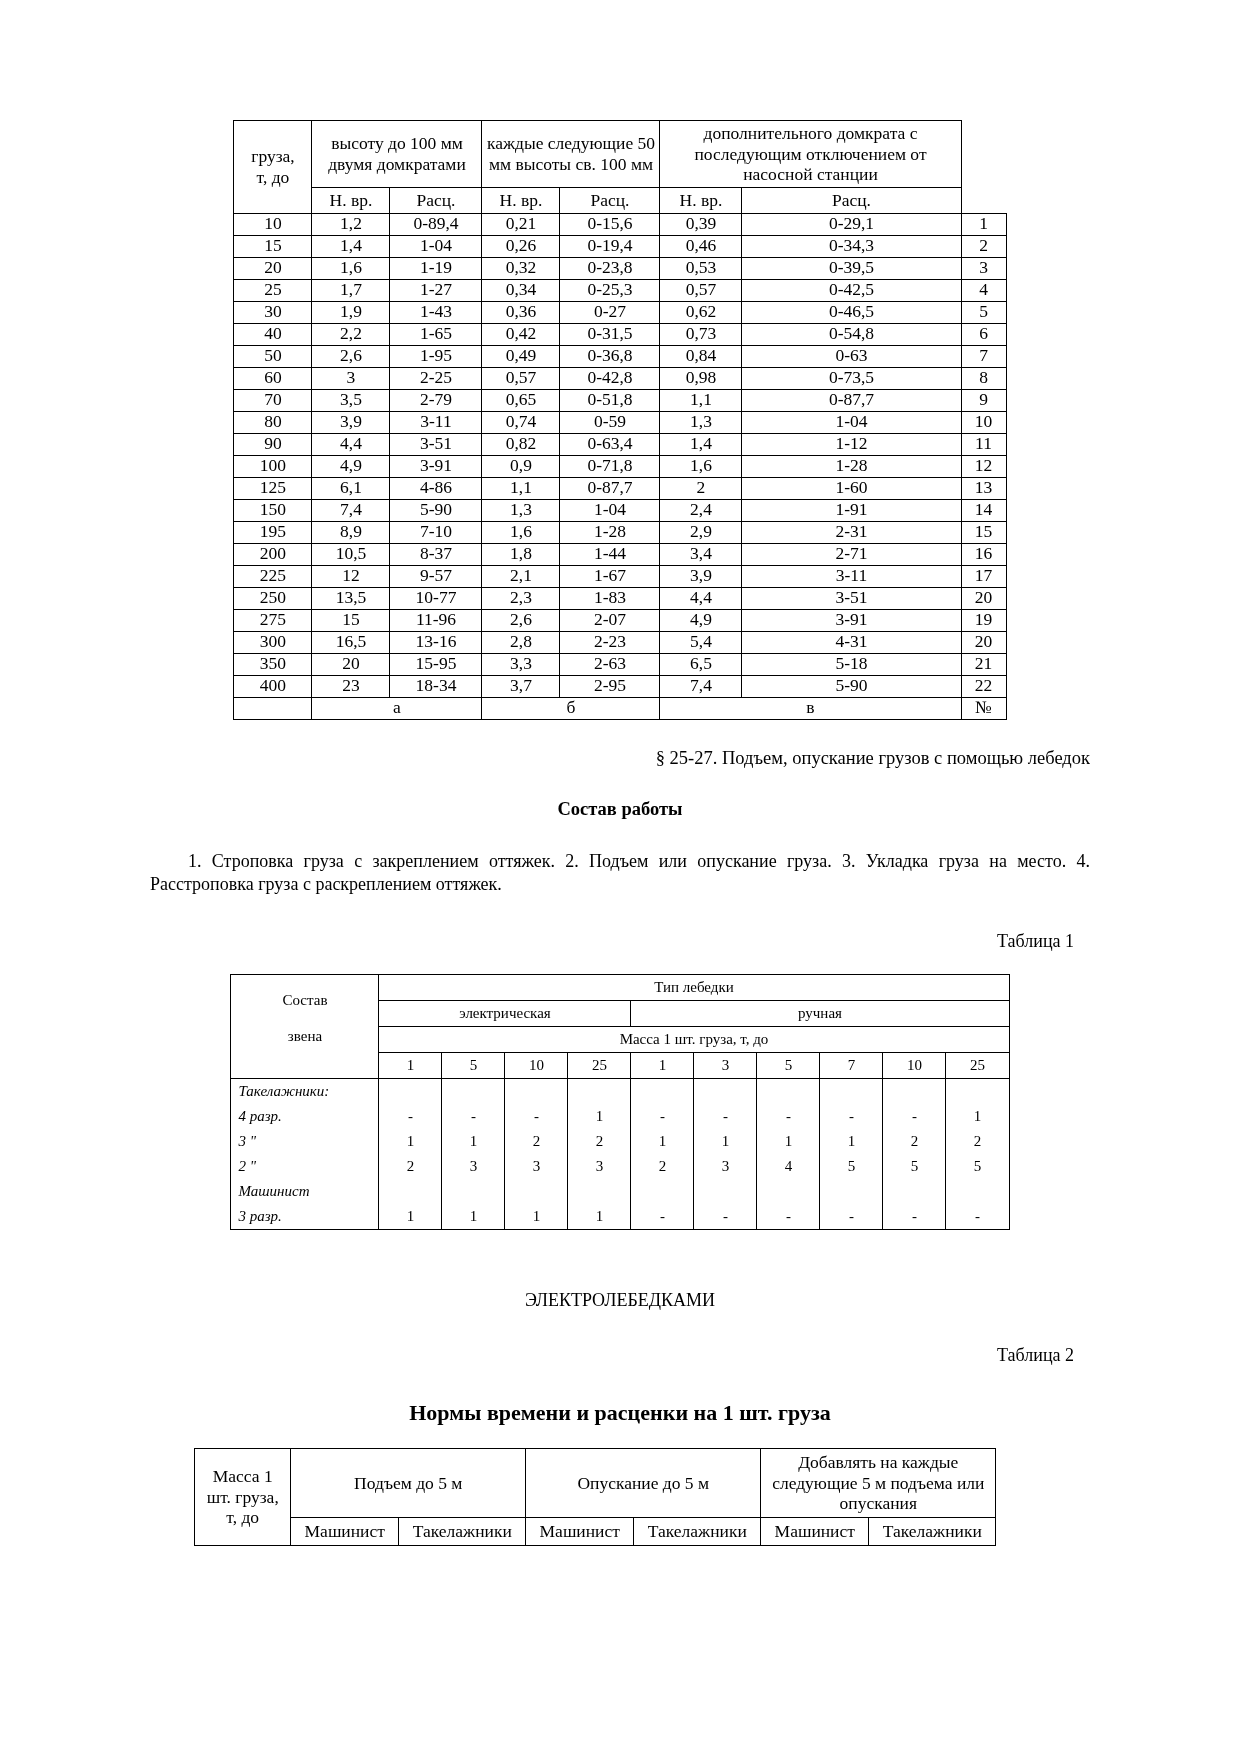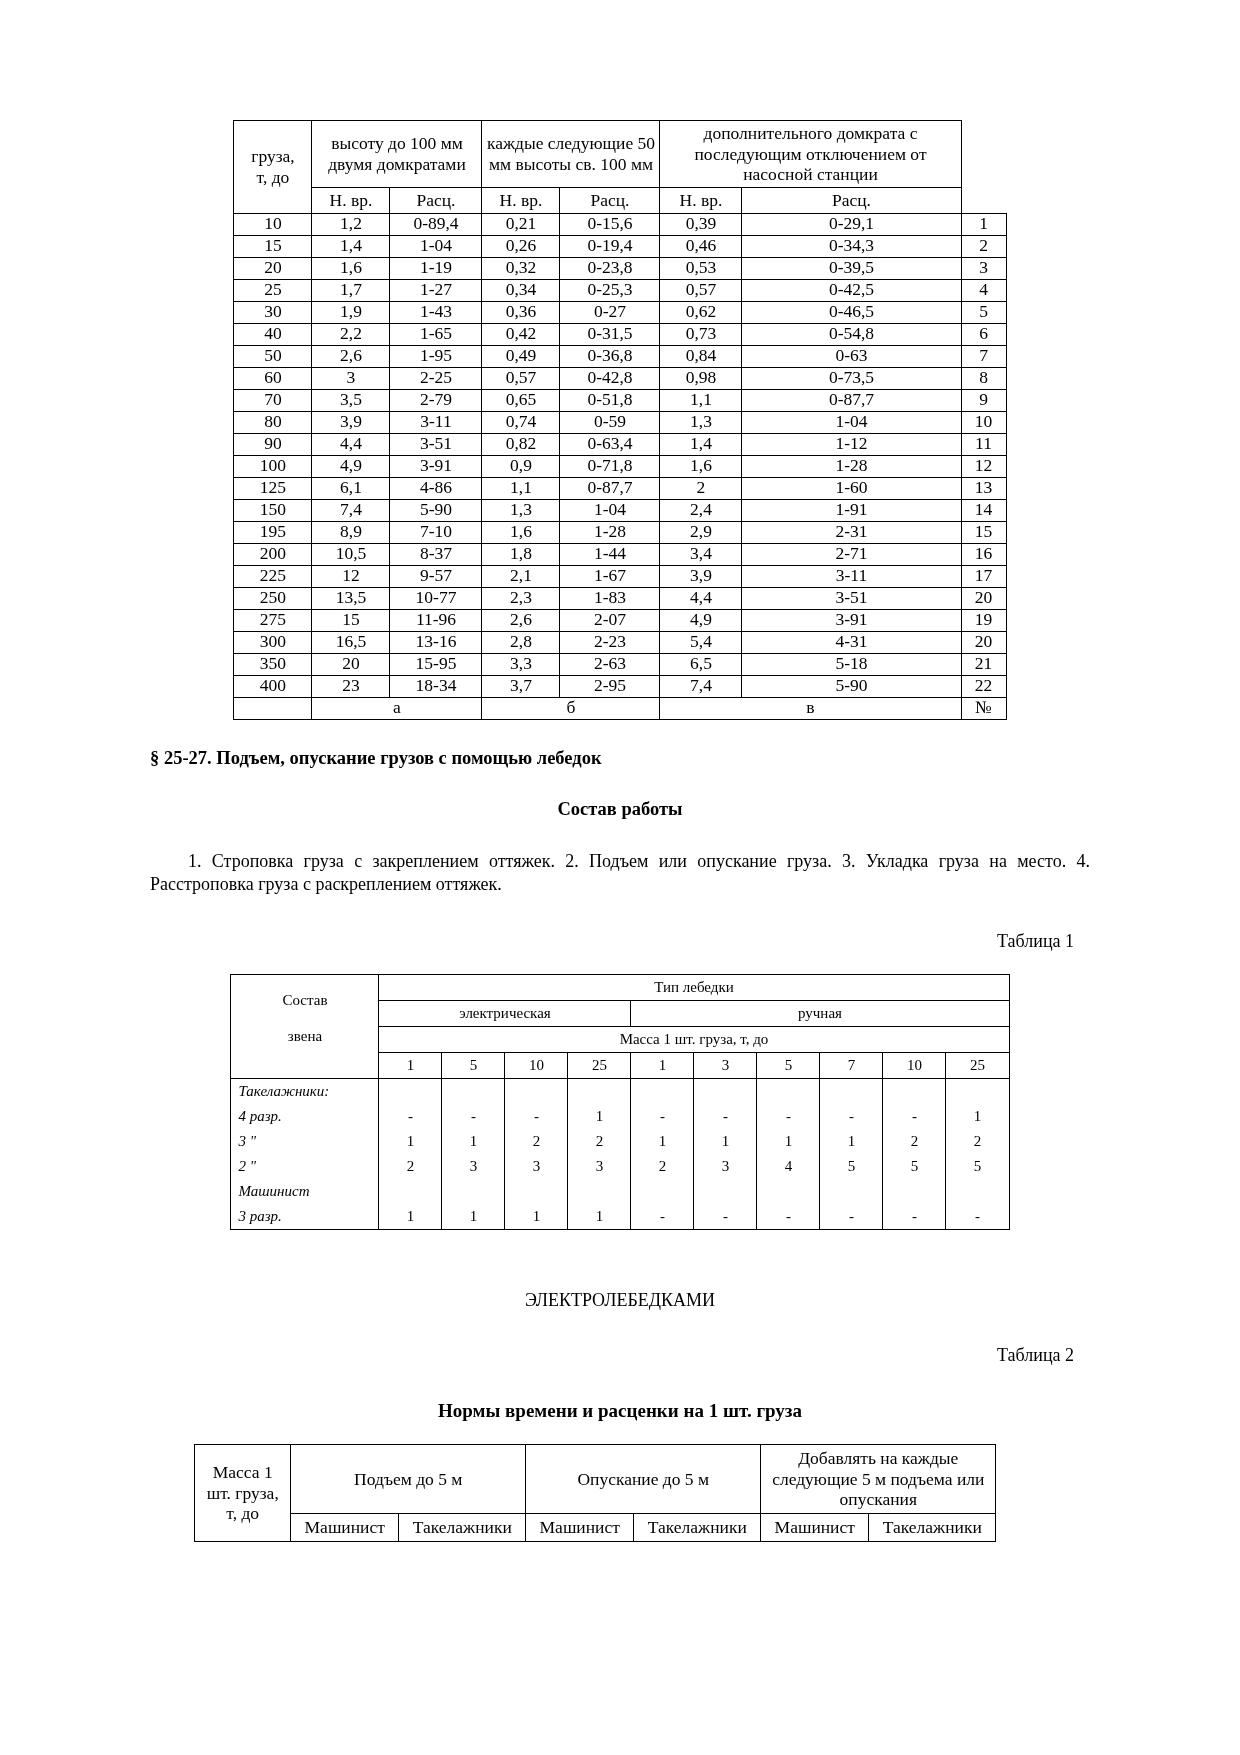"§ 25-27. Подъем, опускание грузов" .sec-title { font-weight: bold -> normal; text-align: left -> right }
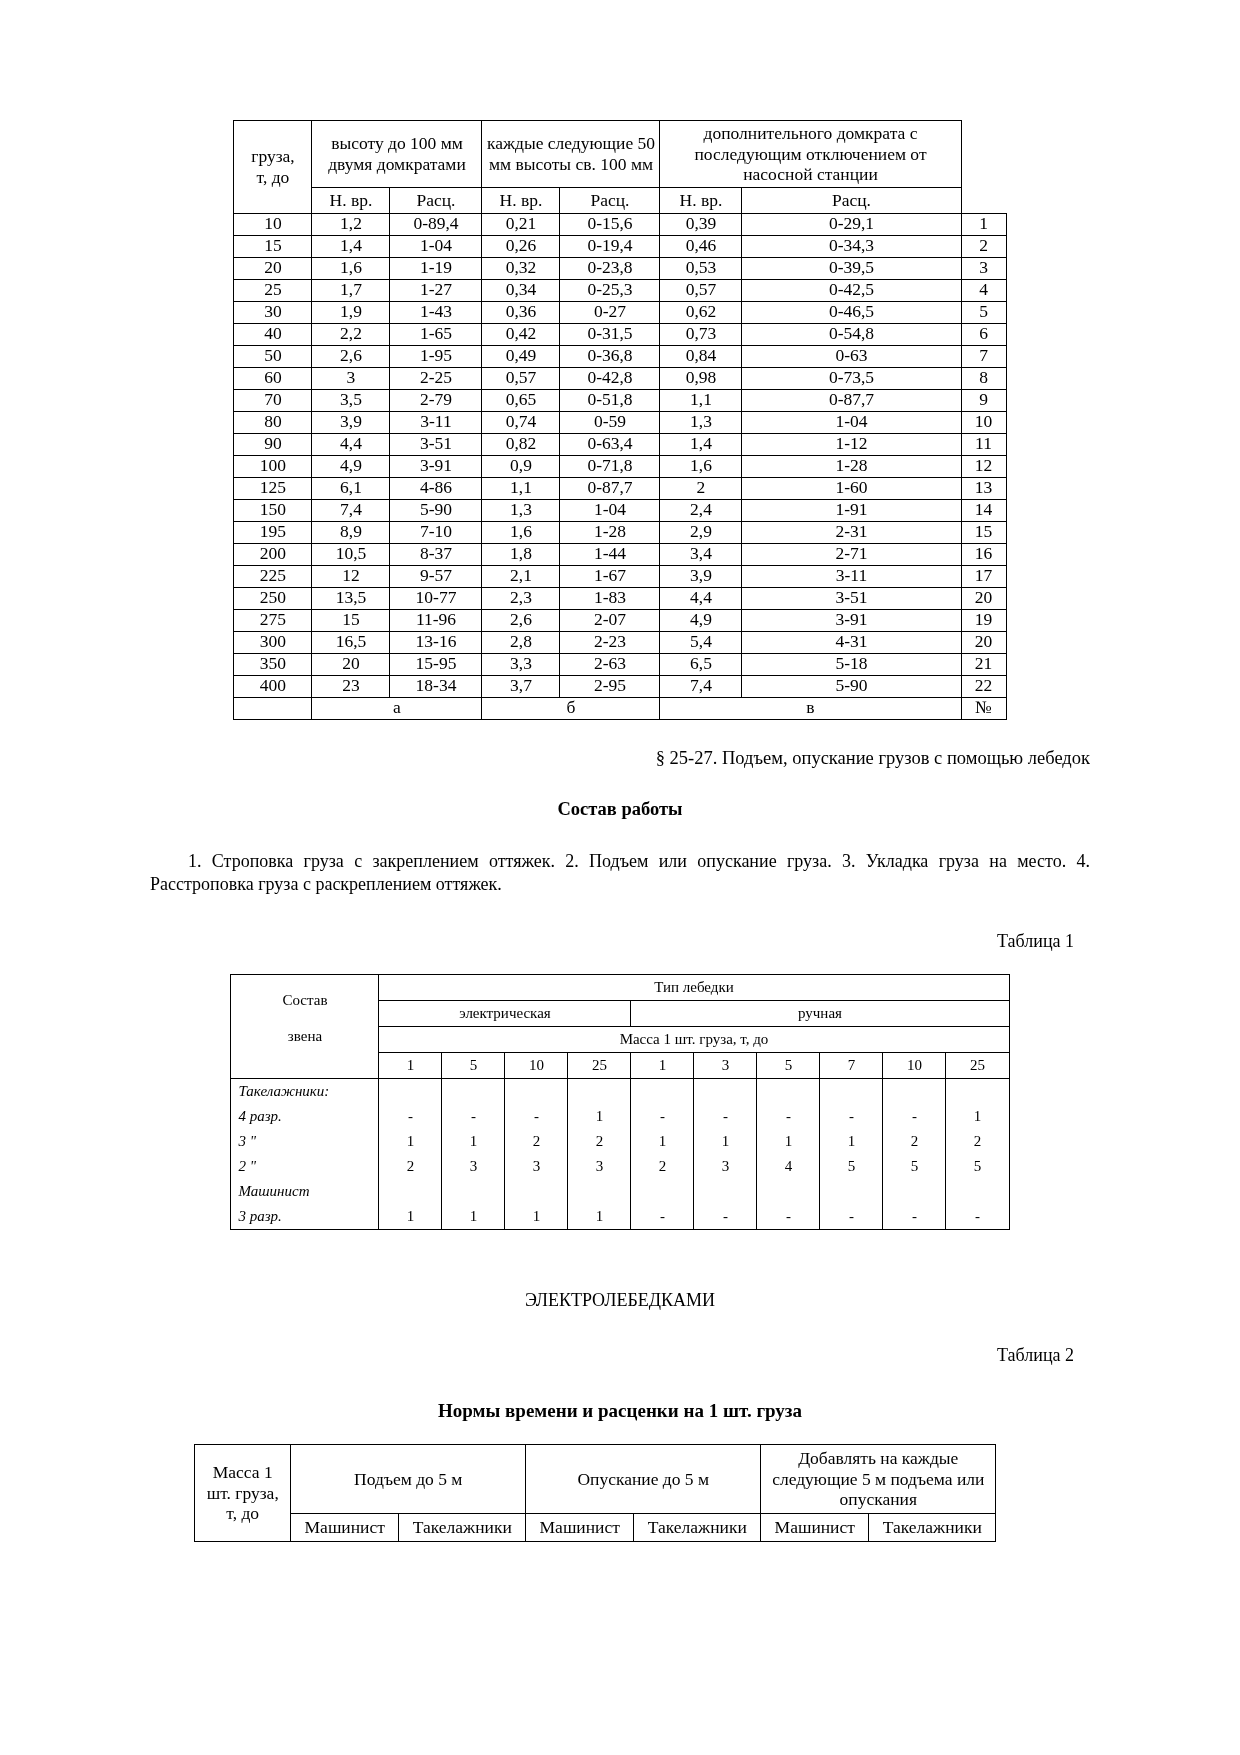"Нормы времени и расценки на" .bold-center { font-size: 19px -> 22px }
